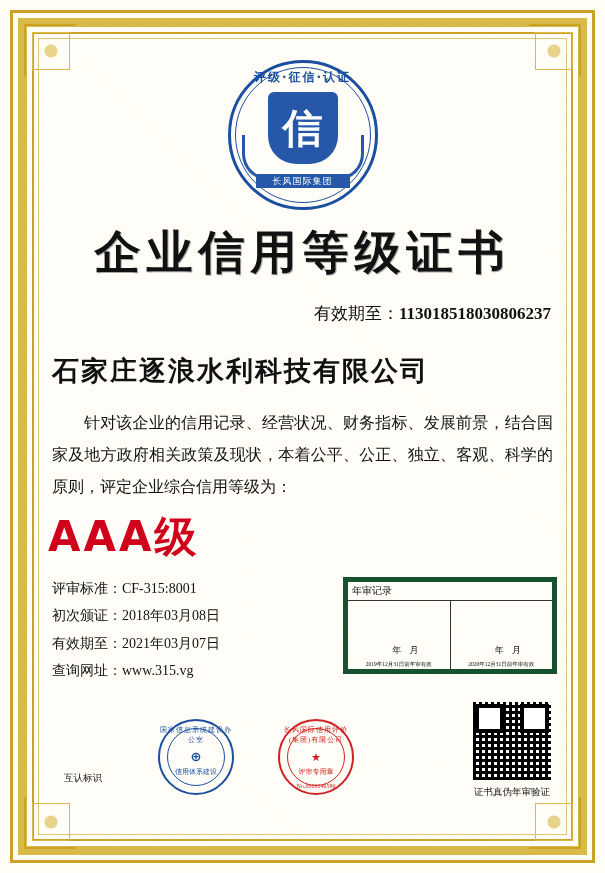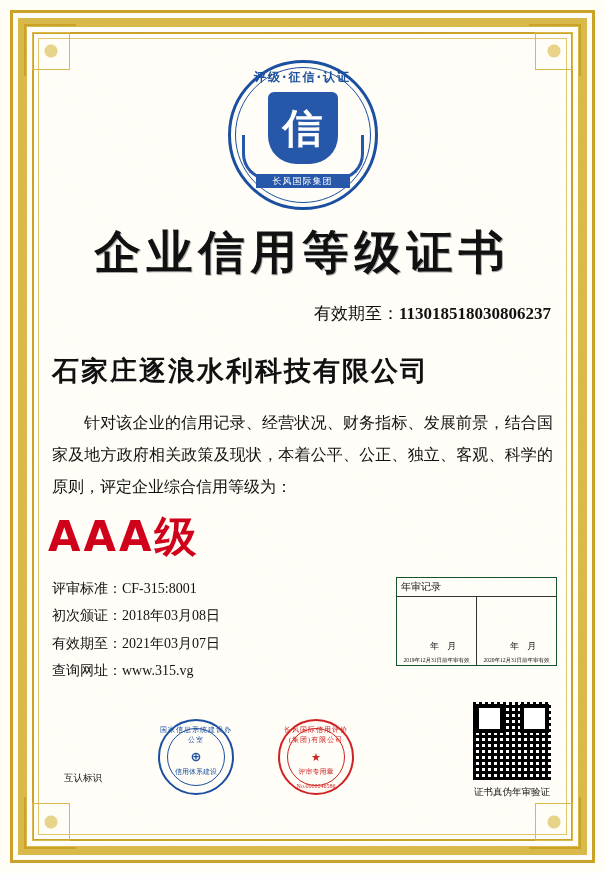"年审记录" .annual { border: 1px solid #14532d -> 5px solid #14532d; width: 161px -> 214px }
